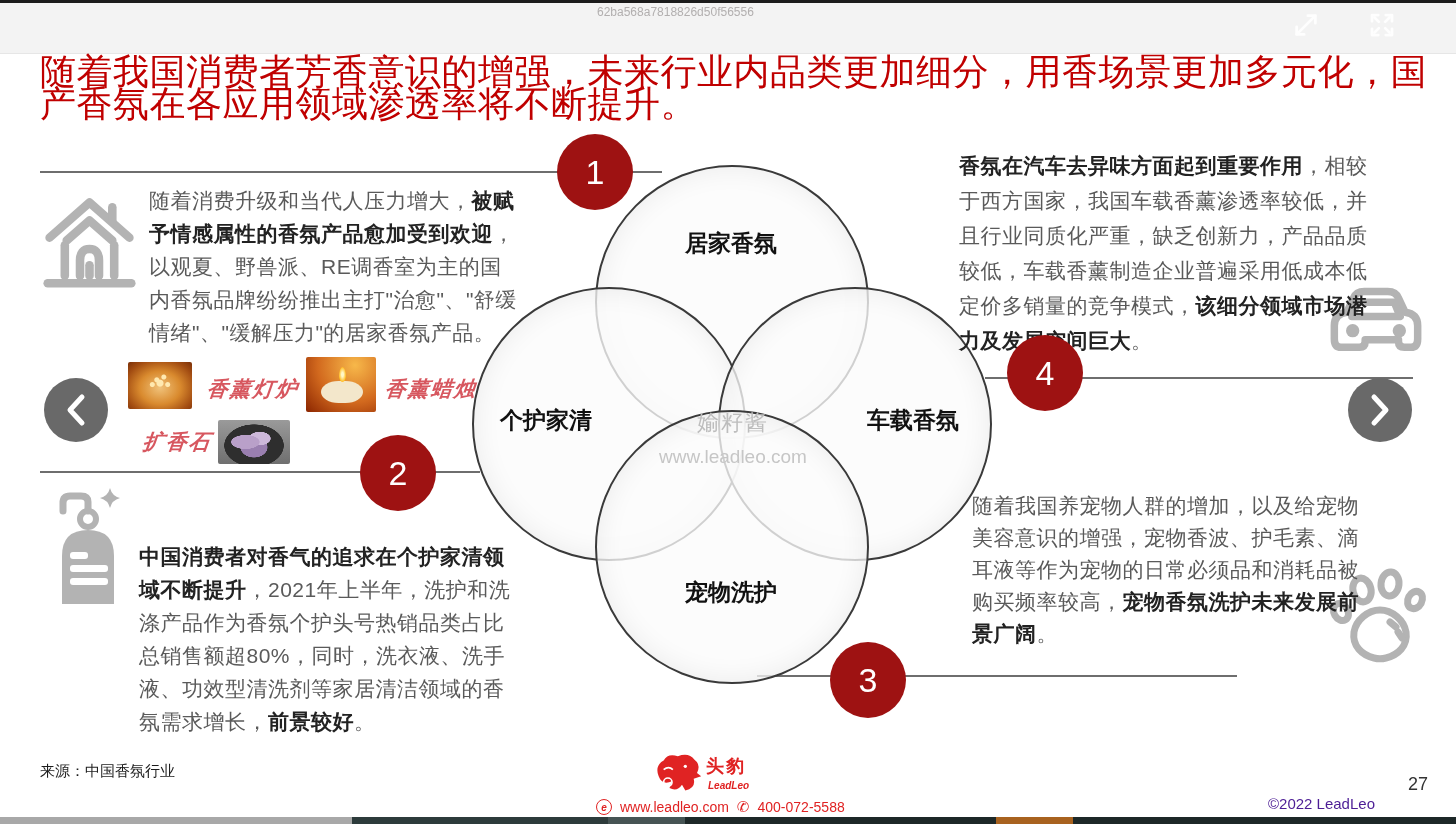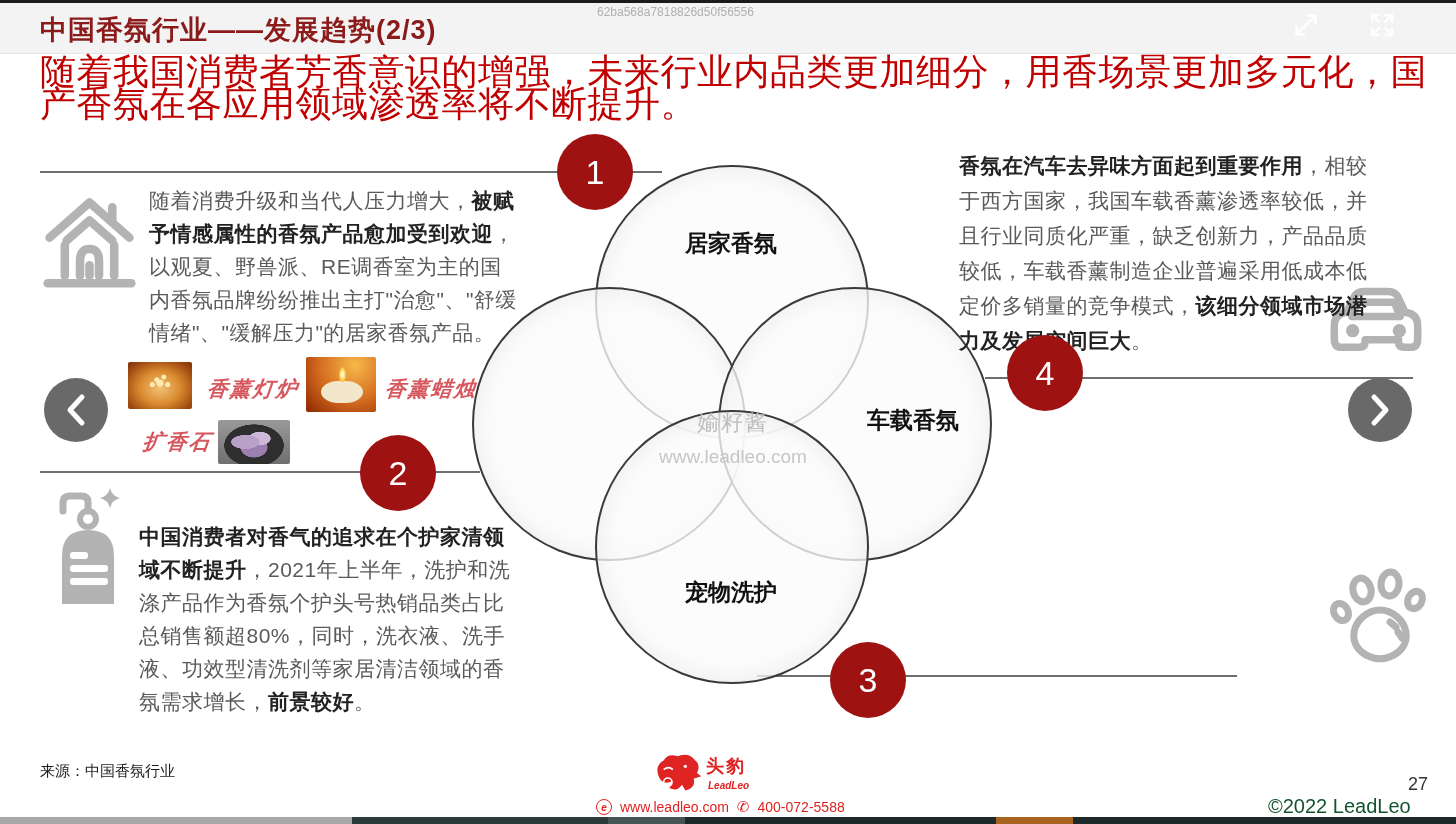"中国香氛行业——发展趋势(2/3)" div.abs { html: <div>中国香氛行业——发展趋势(2/3)</div> -> none }
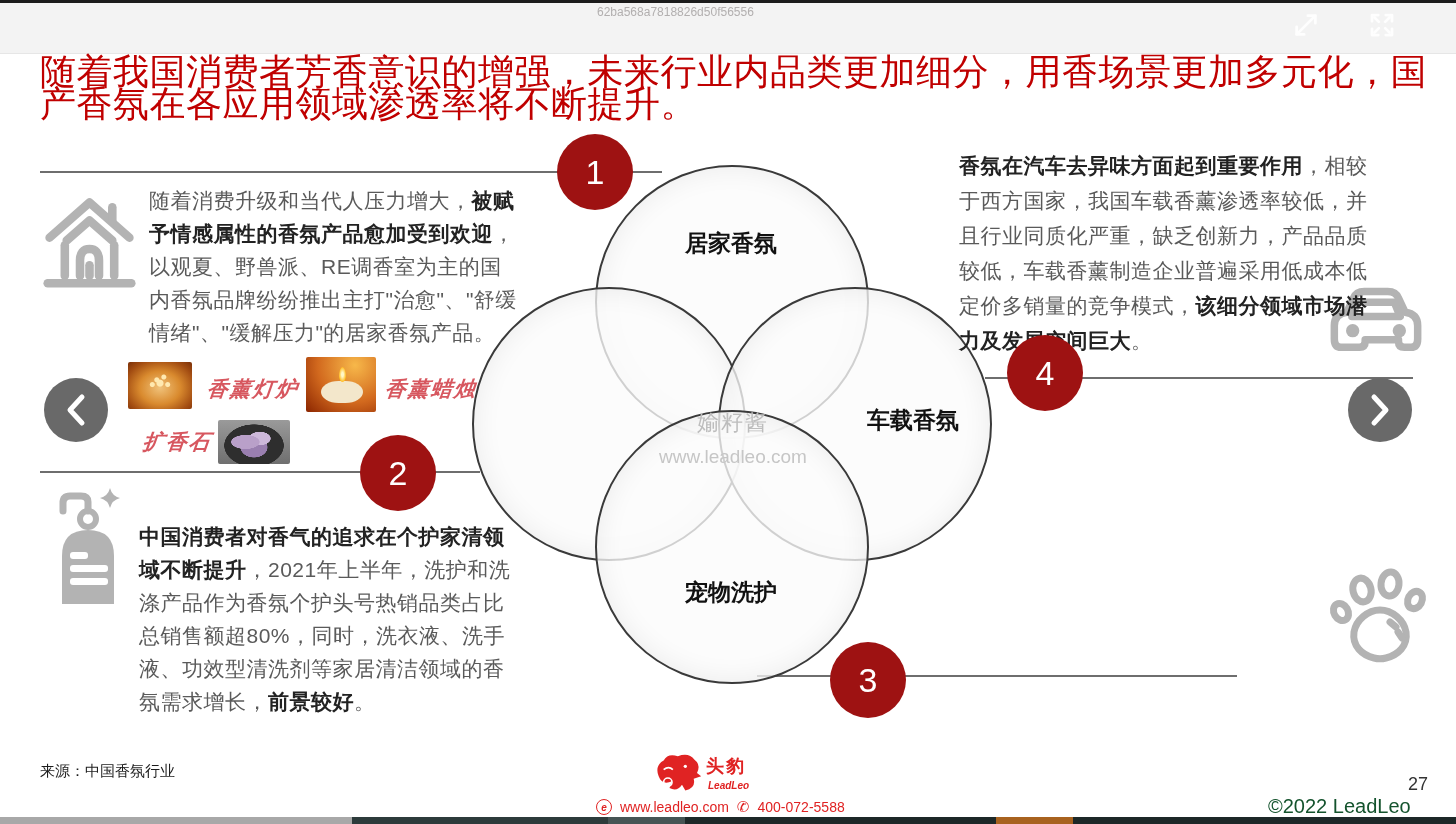"个护家清" div.abs { html: none -> <div>个护家清</div> }
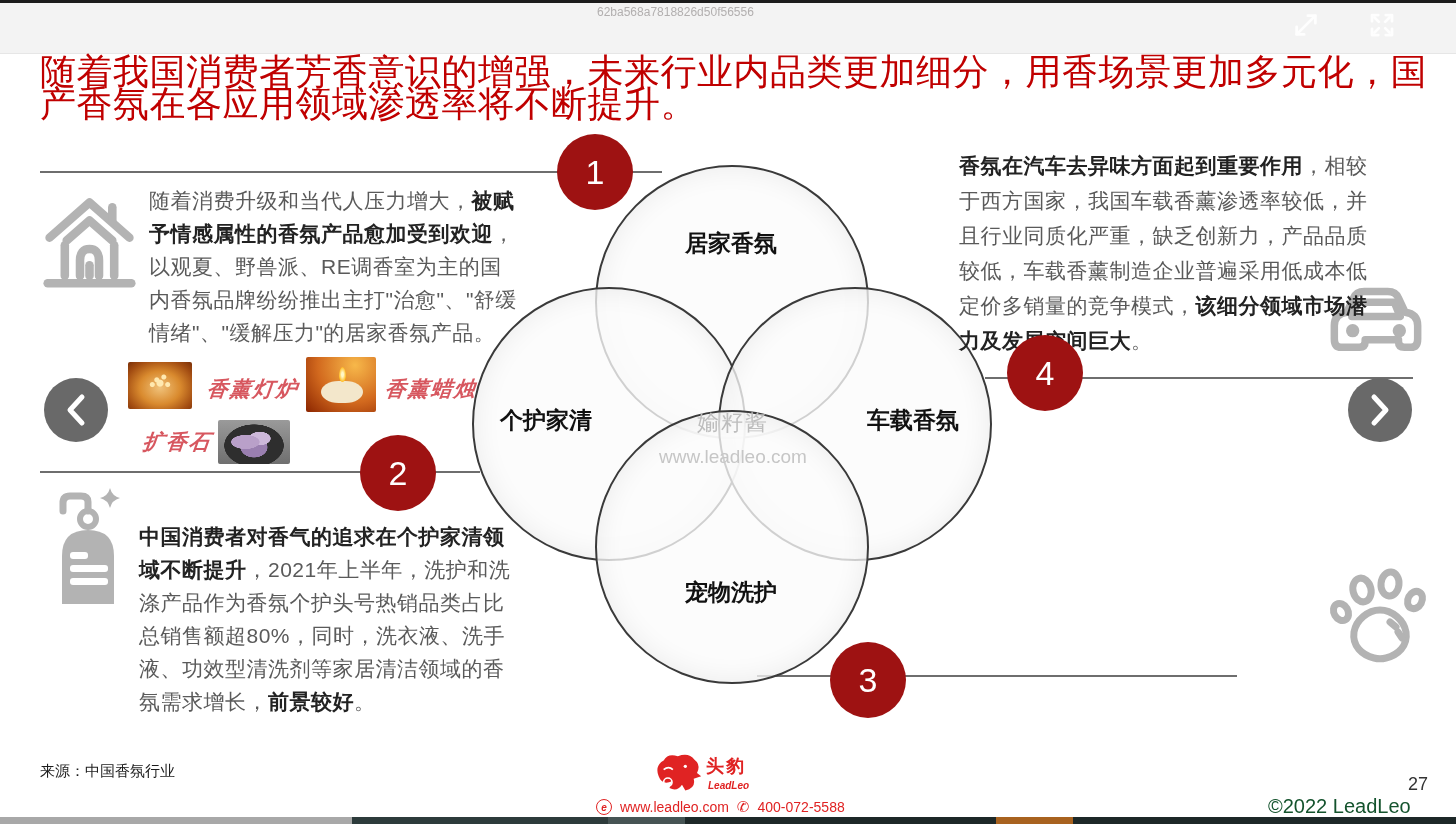"随着我国养宠物人群的增加，以及给宠物美容意识的增强，宠物香波、护毛素、滴耳液等作" p.abs { html: none -> <p><span>随着我国养宠物人群的增加，以及给宠物美容意识的增强，宠物香波、护毛素、滴耳液等作为宠物的日常必须品和消耗品被购买频率较高，</span><b>宠物香氛洗护未来发展前景广阔</b><span>。</span></p> }
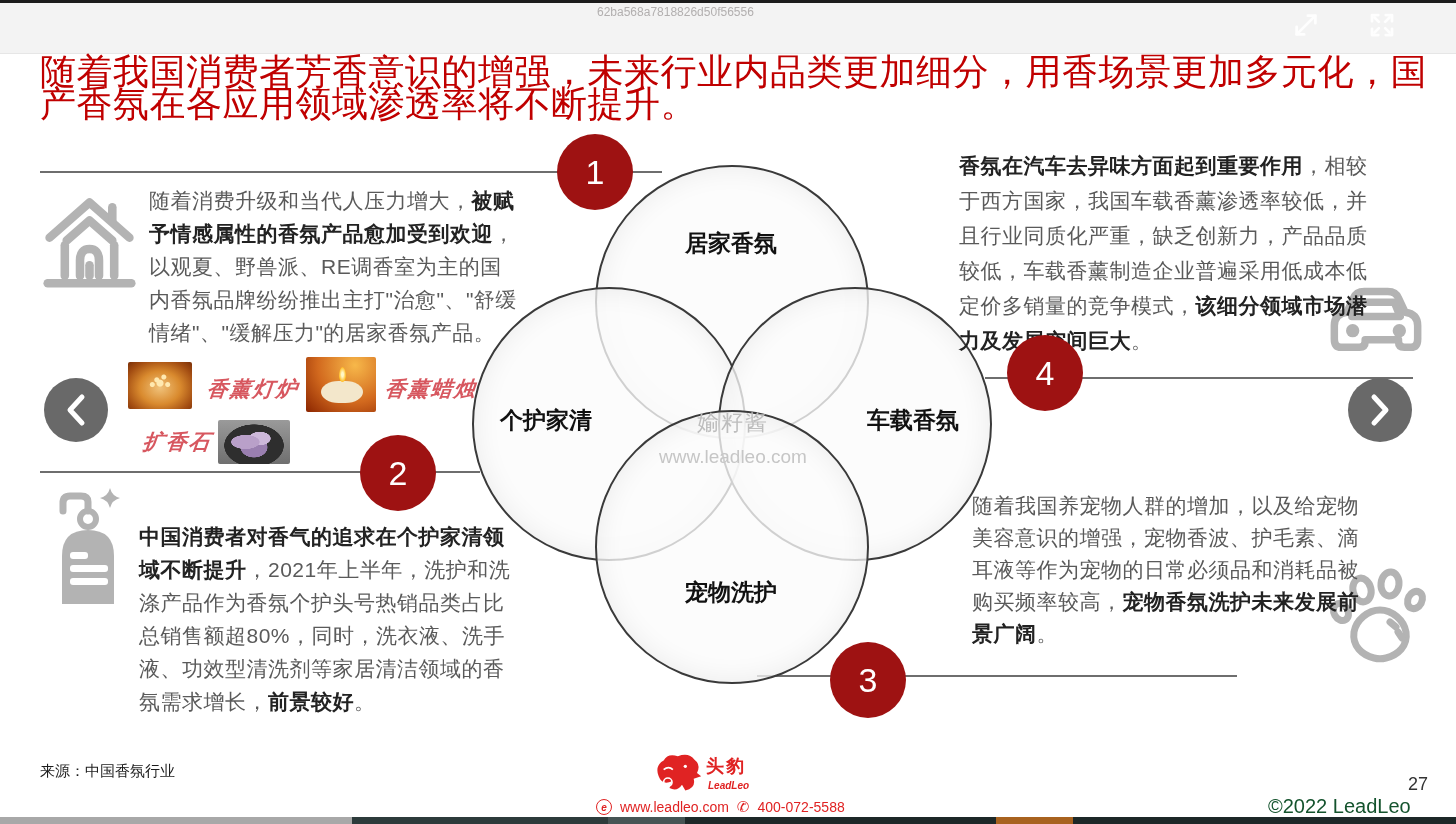"中国消费者对香气的追求在个护家清领域不断提升，2021年上半年，洗护和洗涤产品作" p.abs { top: 516px -> 536px }
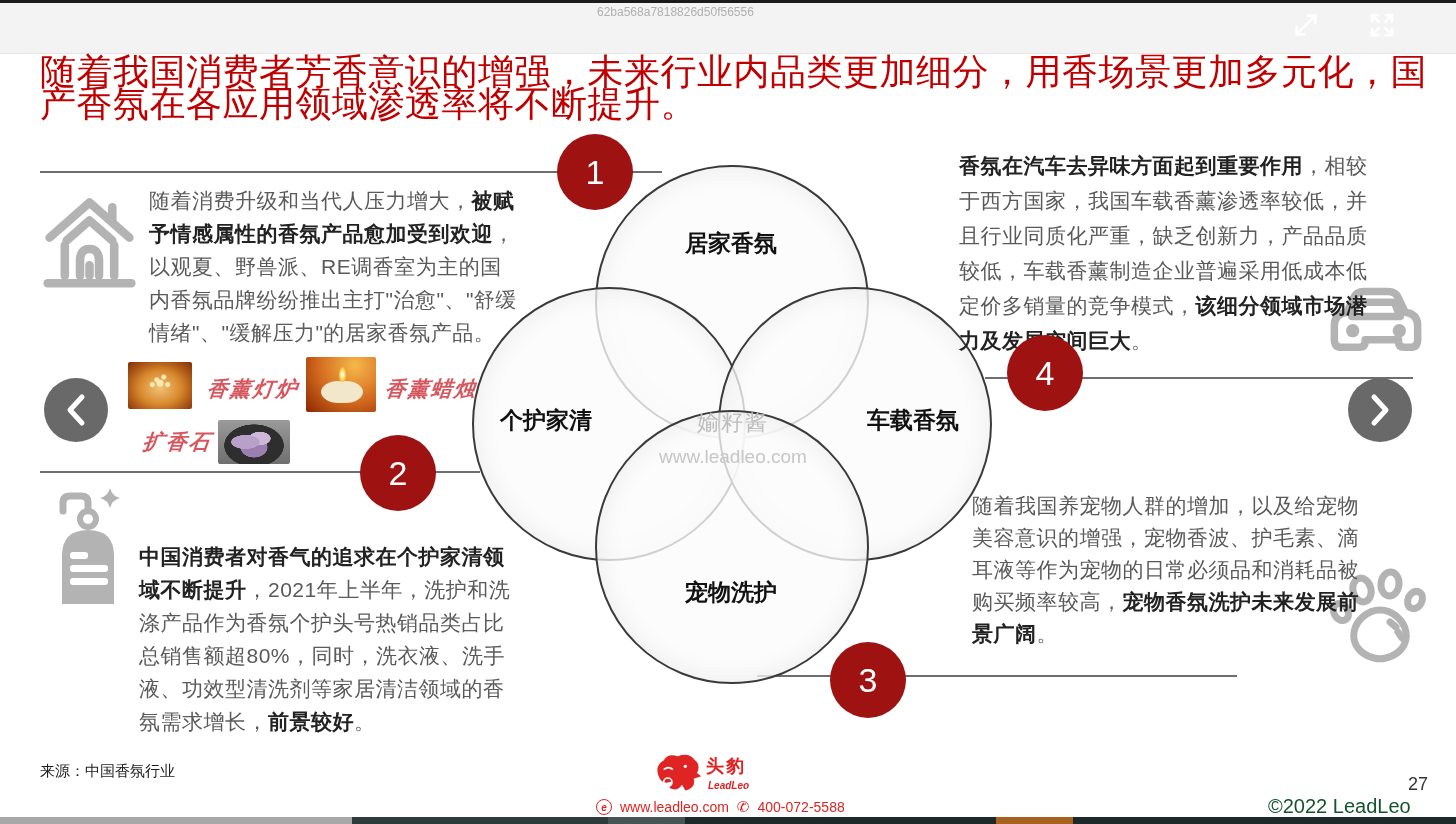"©2022 LeadLeo" .copyright { color: #14532d -> #4c1d95; font-size: 20px -> 15px }
